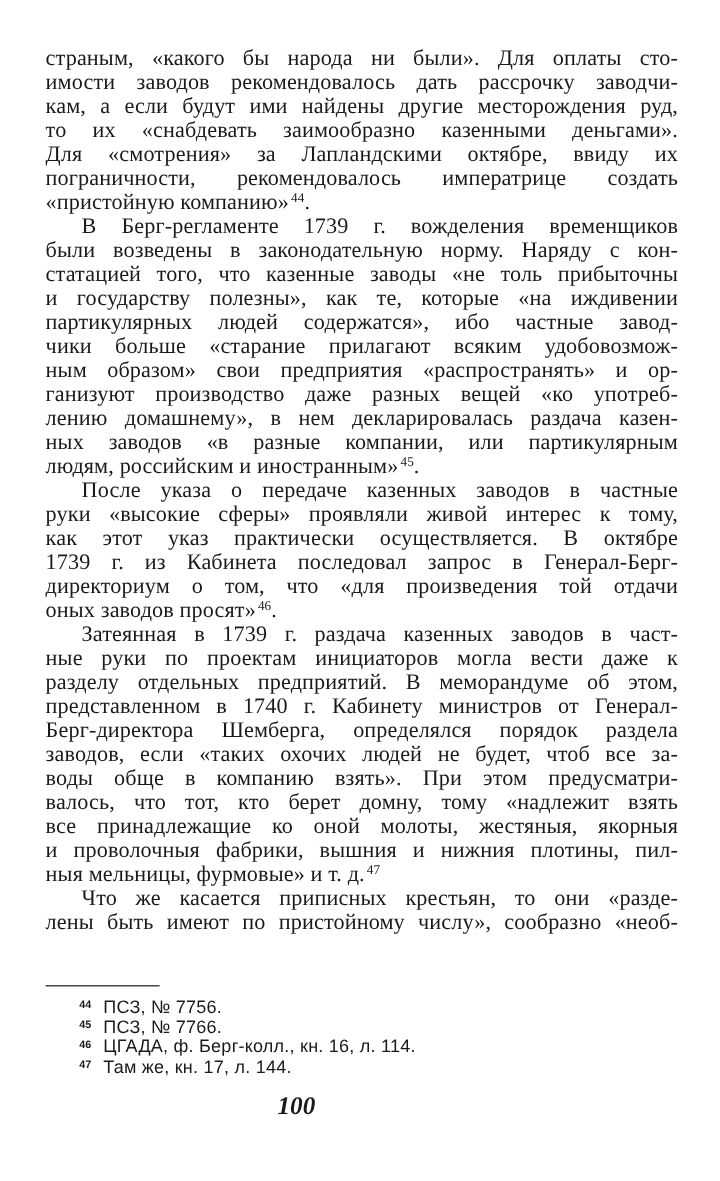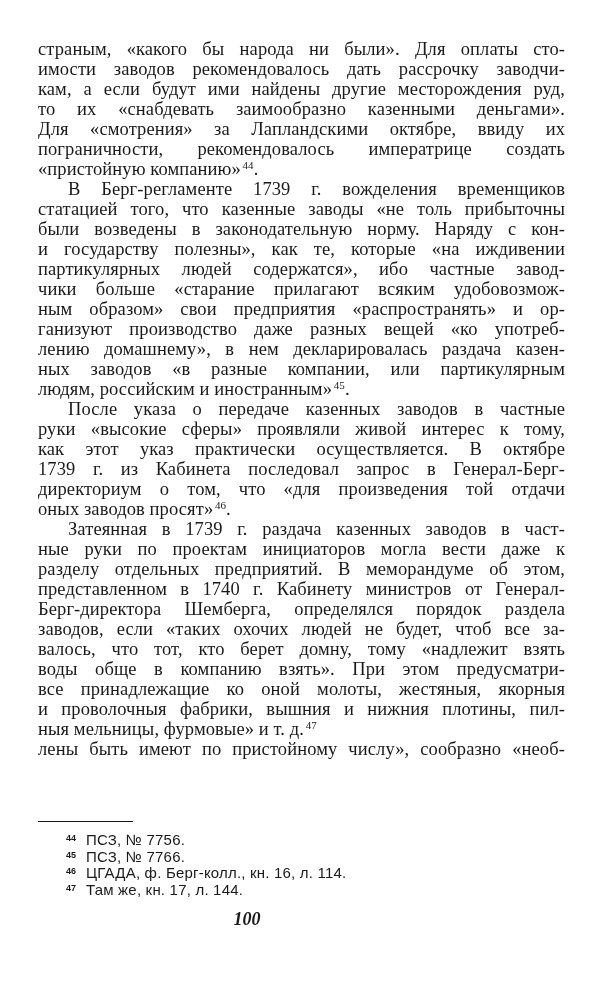"статацией того, что казенные заводы" span.line { order: before "были возведены в законодательную норму." -> after "были возведены в законодательную норму." }
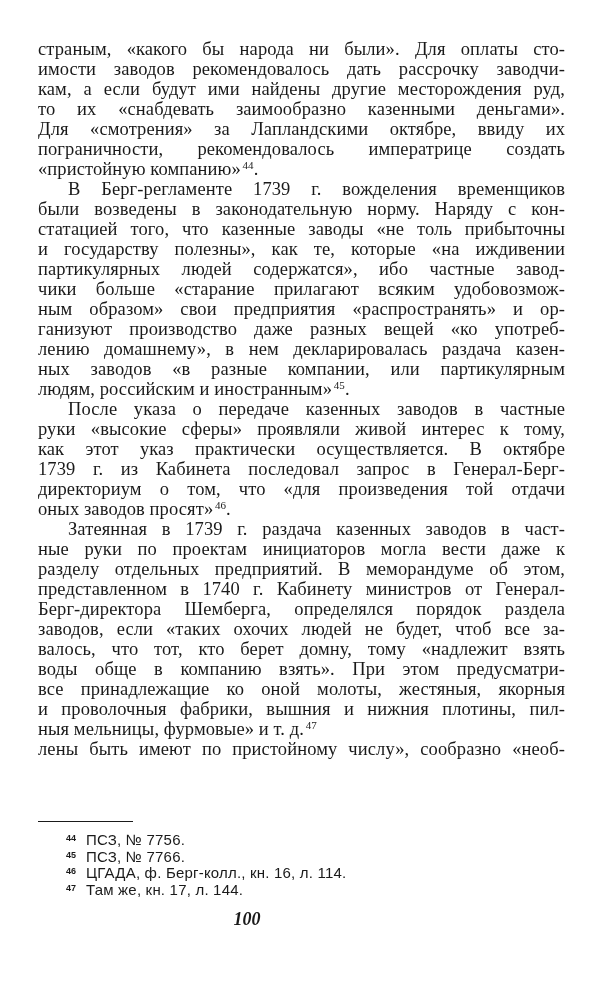"валось, что тот, кто берет" span.line { order: before "воды обще в компанию взять»." -> after "воды обще в компанию взять»." }
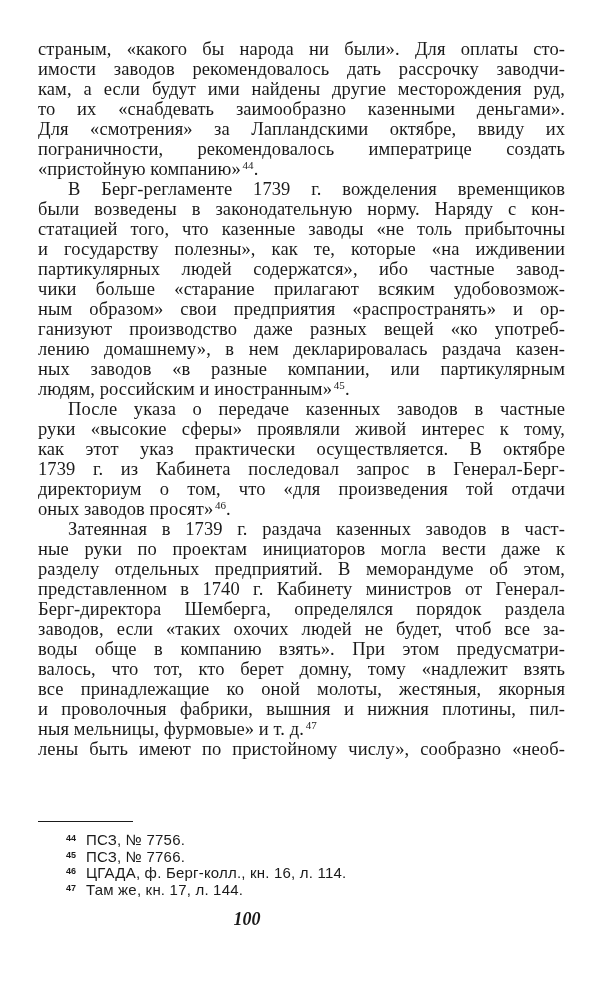"Что же касается приписных крестьян," span.line { html: none -> <span>Что же касается приписных крестьян, то они «разде-</span> }
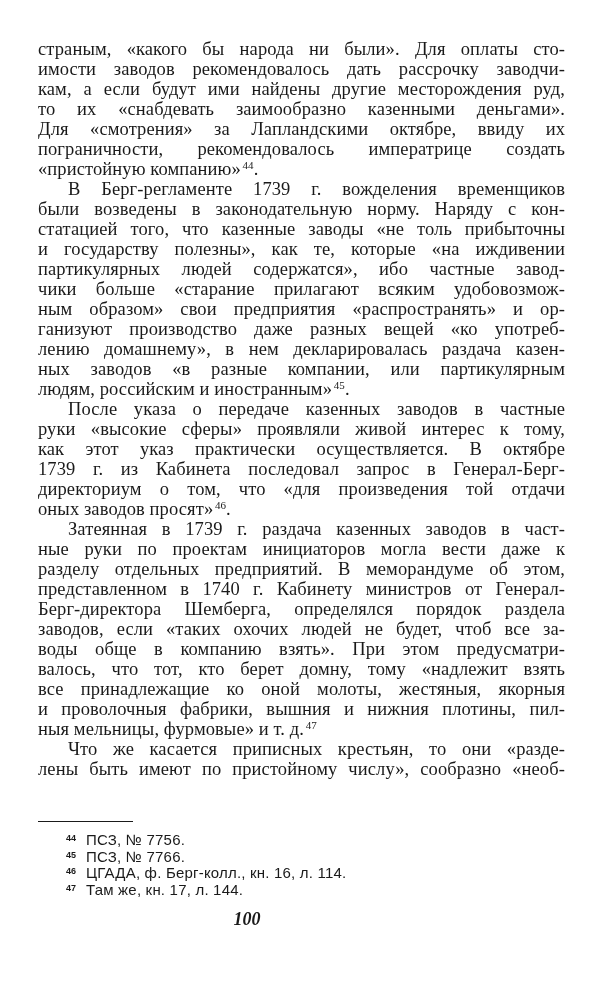"100" .page-number { font-size: 18px -> 21px }
